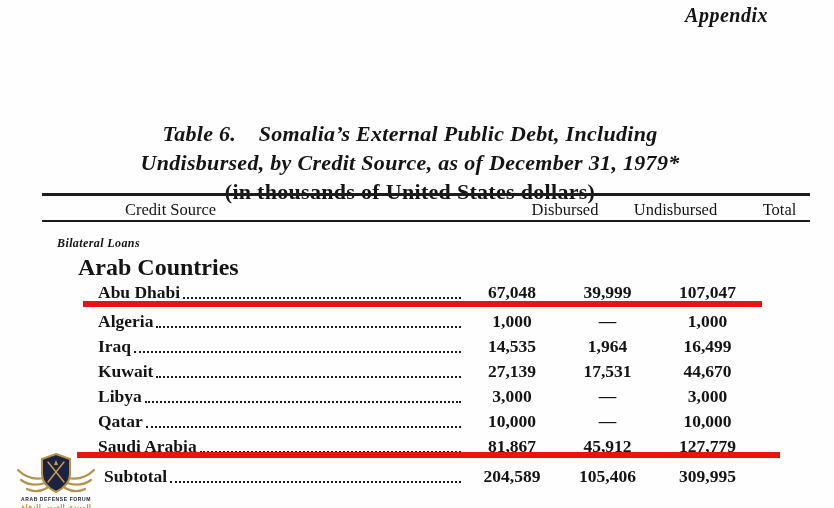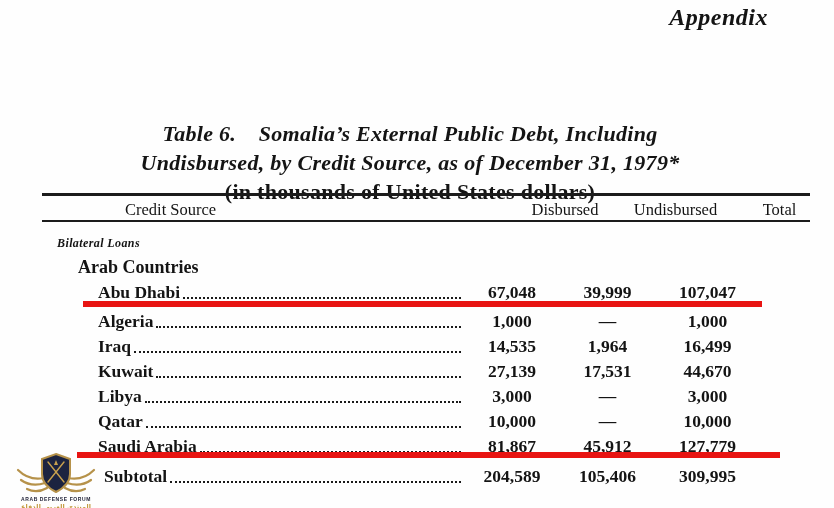"Appendix" .appendix { font-size: 24px -> 20px }
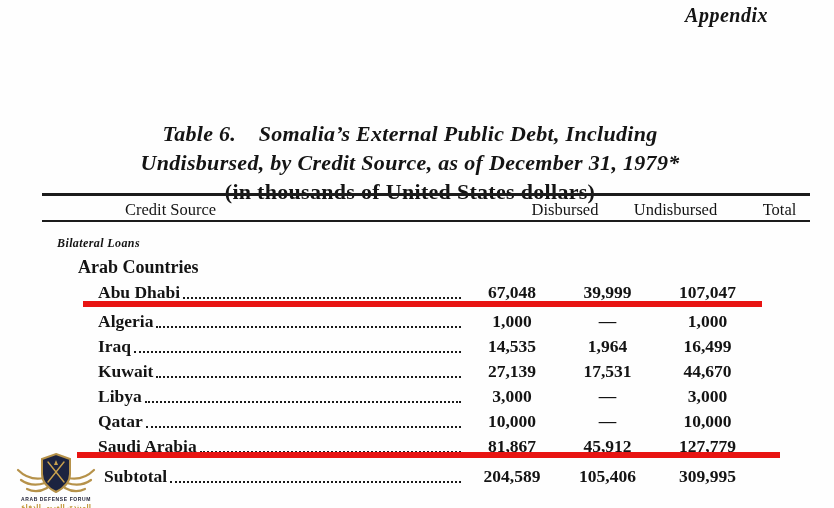"Arab Countries" .subsect { font-size: 18px -> 24px }
